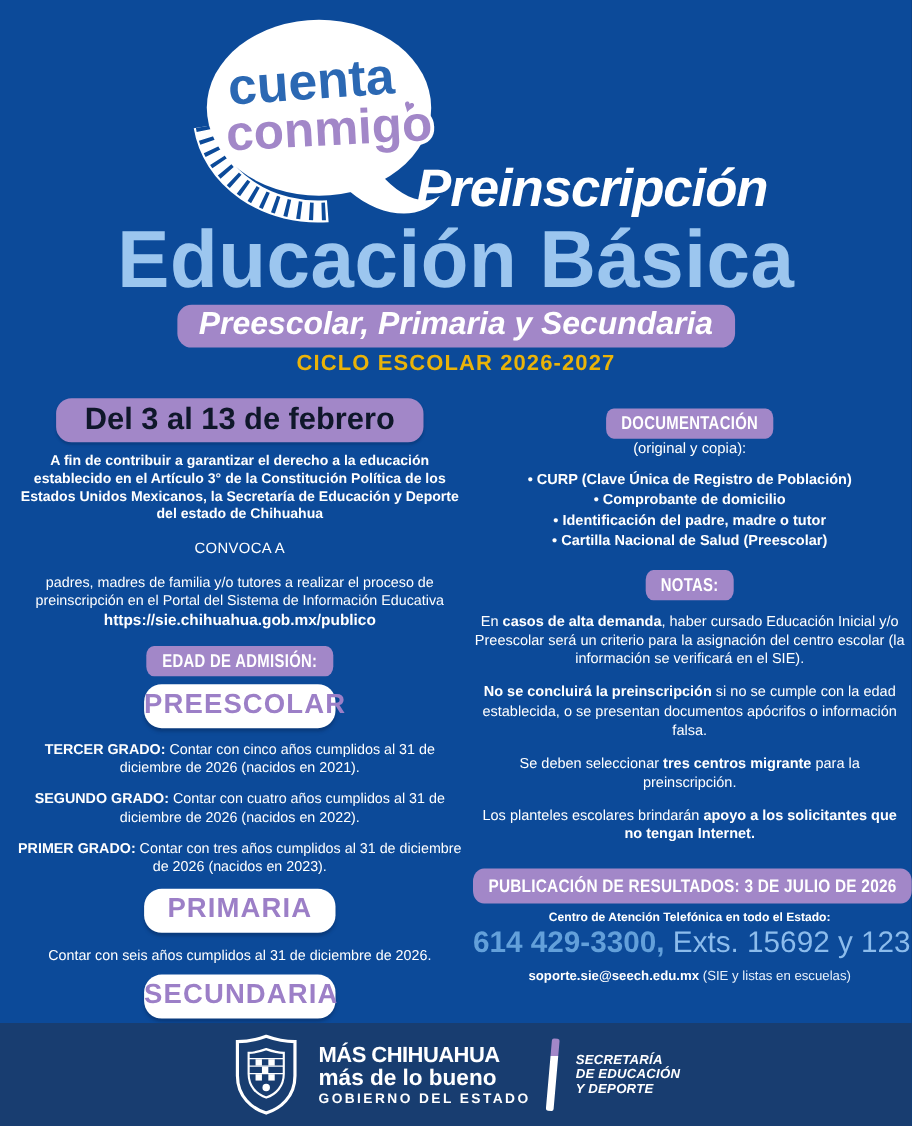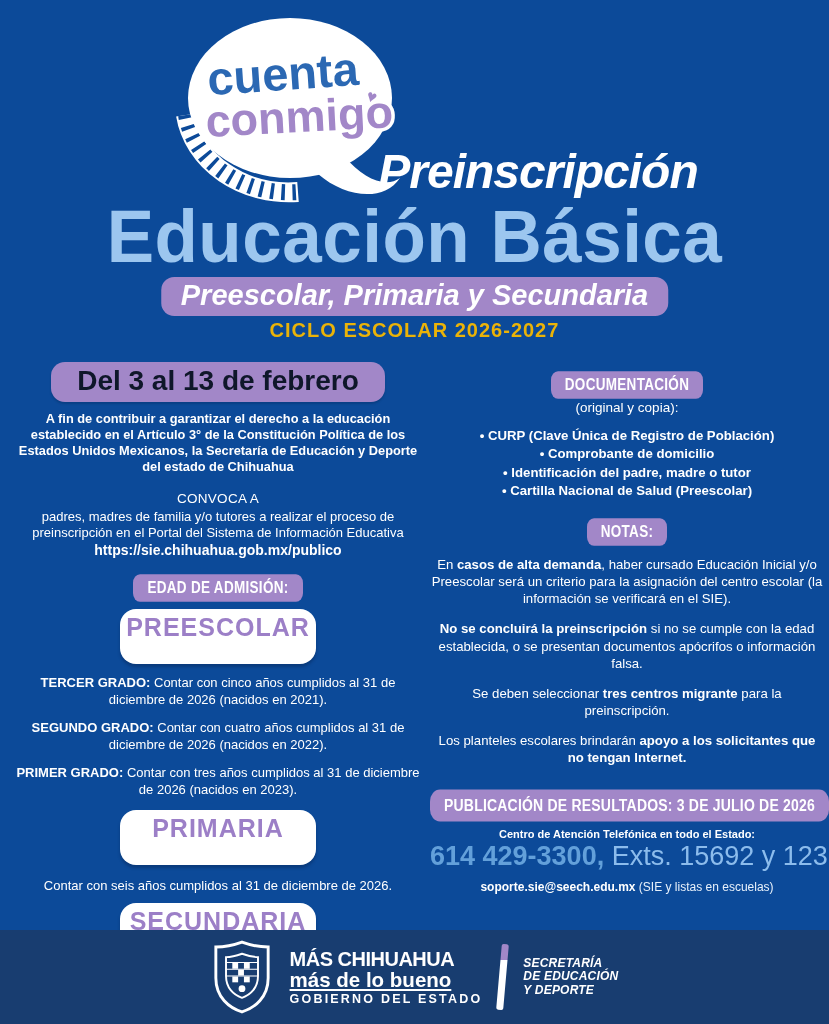"padres, madres de familia y/o" .convoca-b { margin-top: 3px -> 16px }
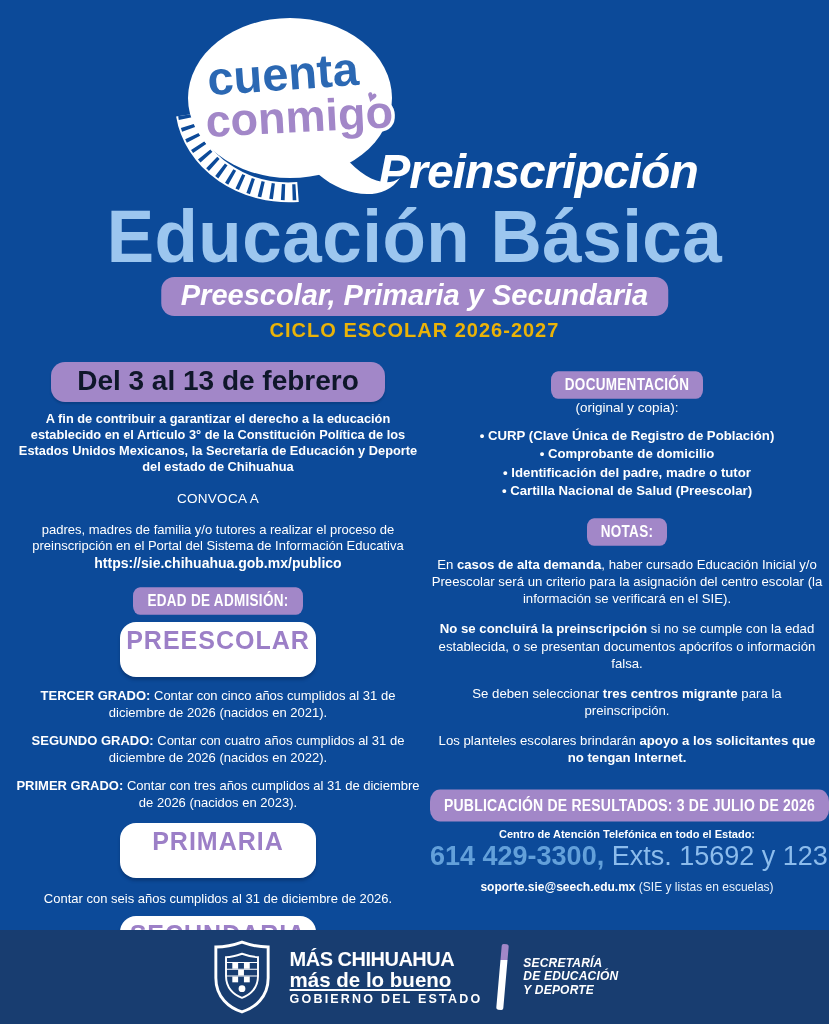"PREESCOLAR" .level-box { padding: 4px 0 22px -> 4px 0 7px; width: 196px -> 174px }
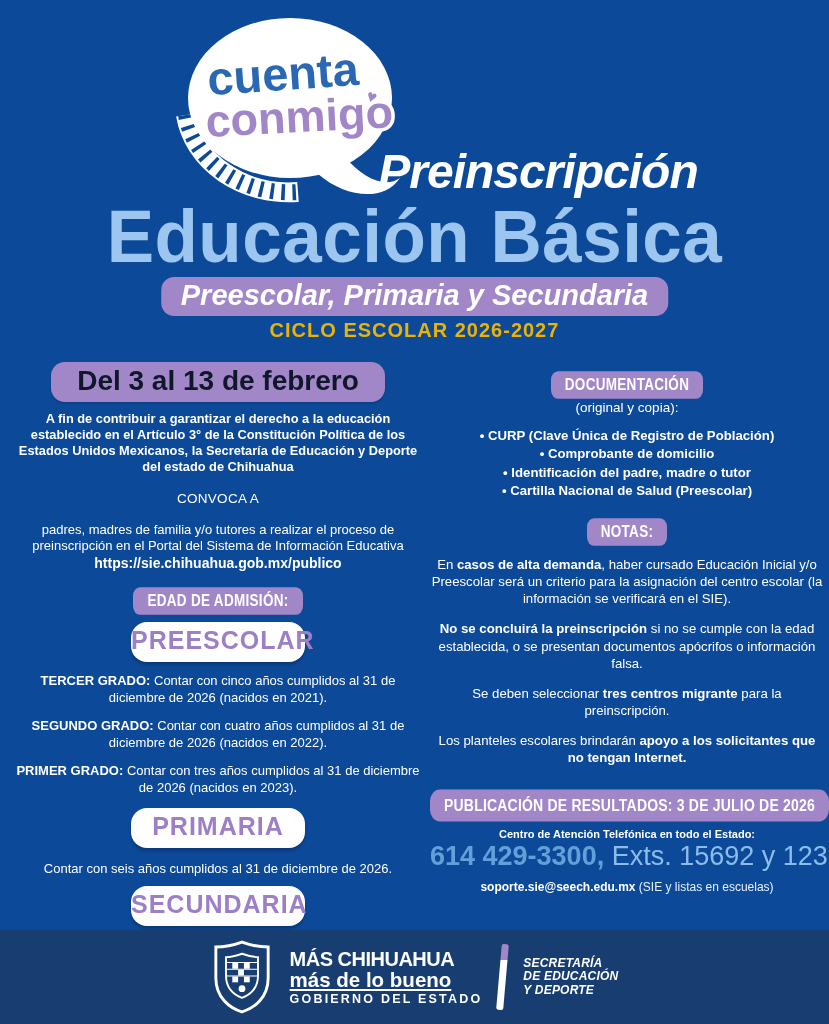"más de lo bueno" .brand-sub { text-decoration: underline -> none }
